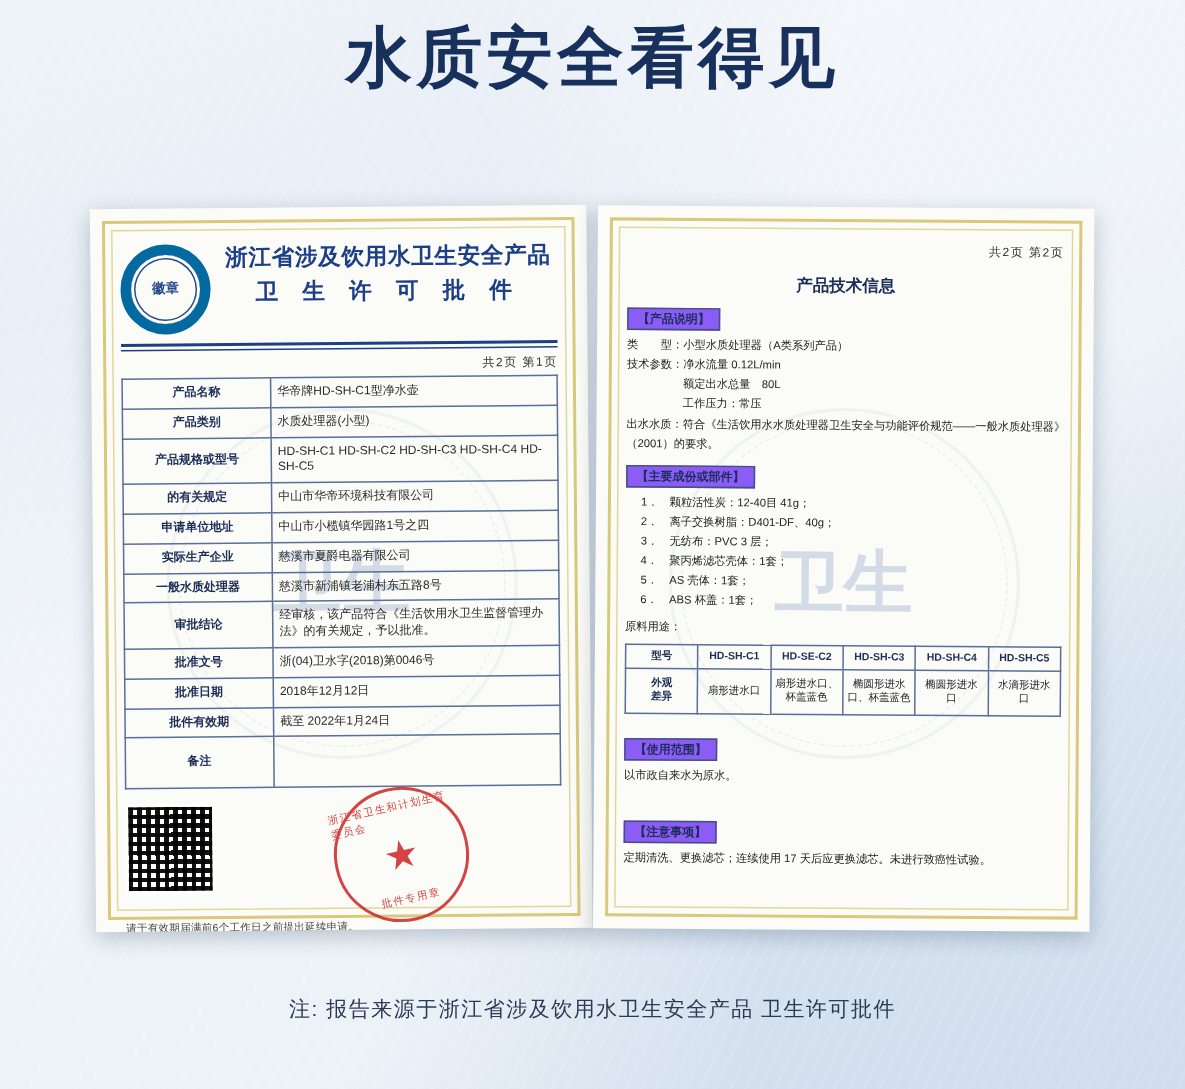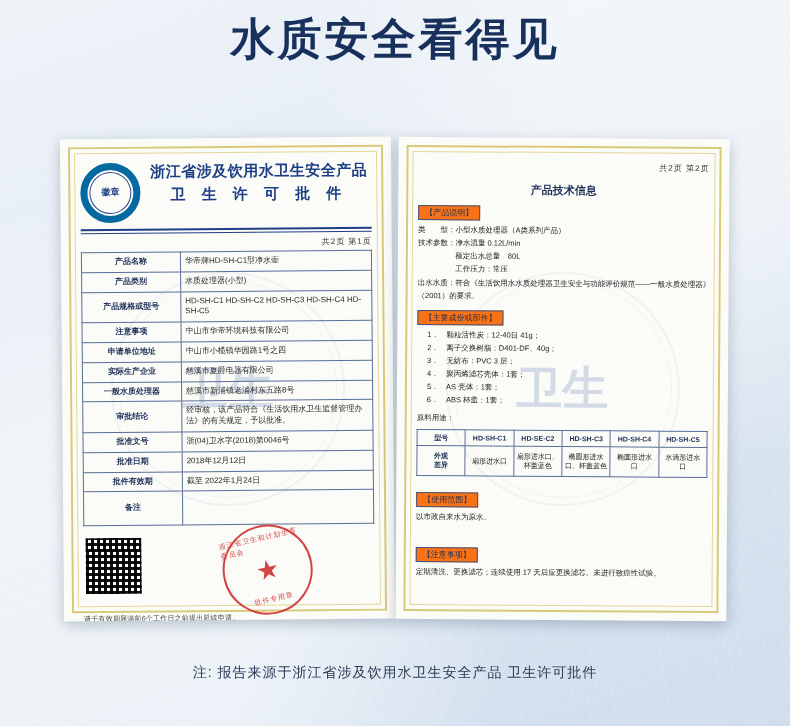"【产品说明】" .sec-head { background: #f97316 -> #8b5cf6; font-weight: normal -> bold }
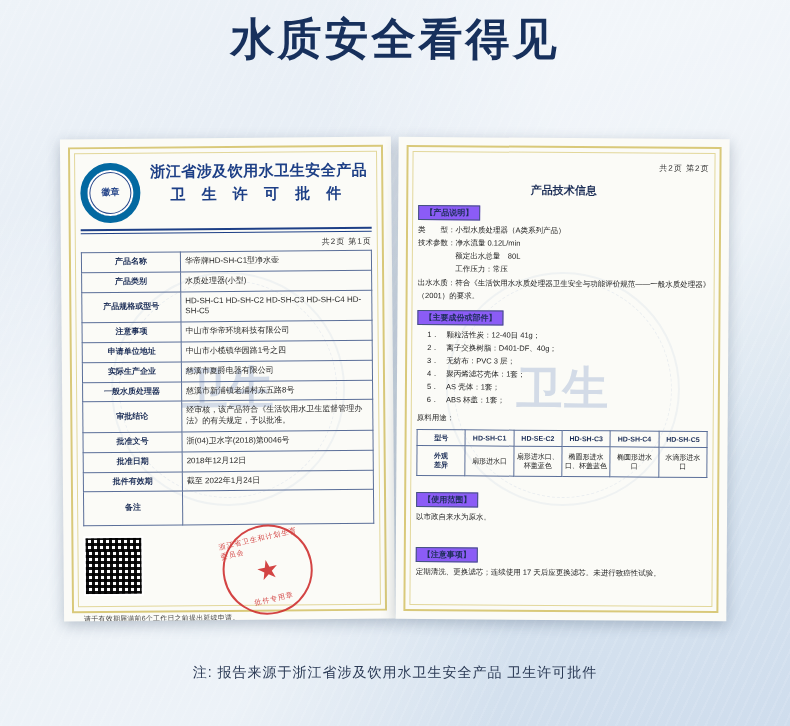"注意事项" td.label { text: 注意事项 -> 的有关规定 }
